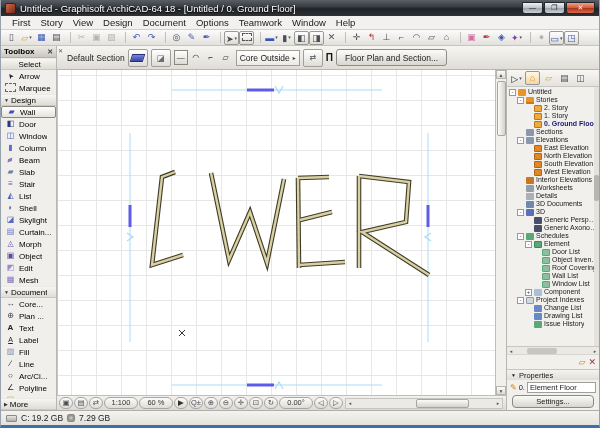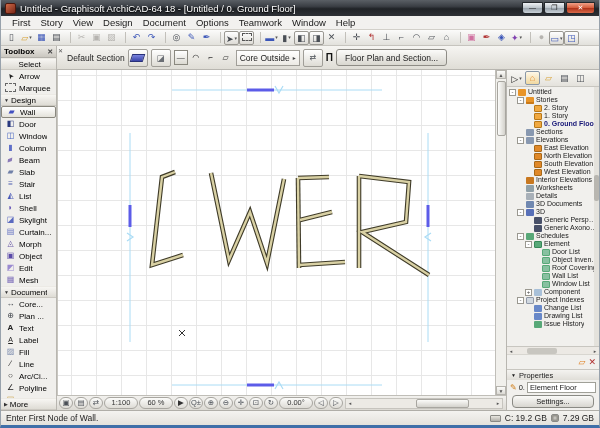"Enter First Node of Wall." span.sb-msg { html: <span>Enter First Node of Wall.</span> -> none }
